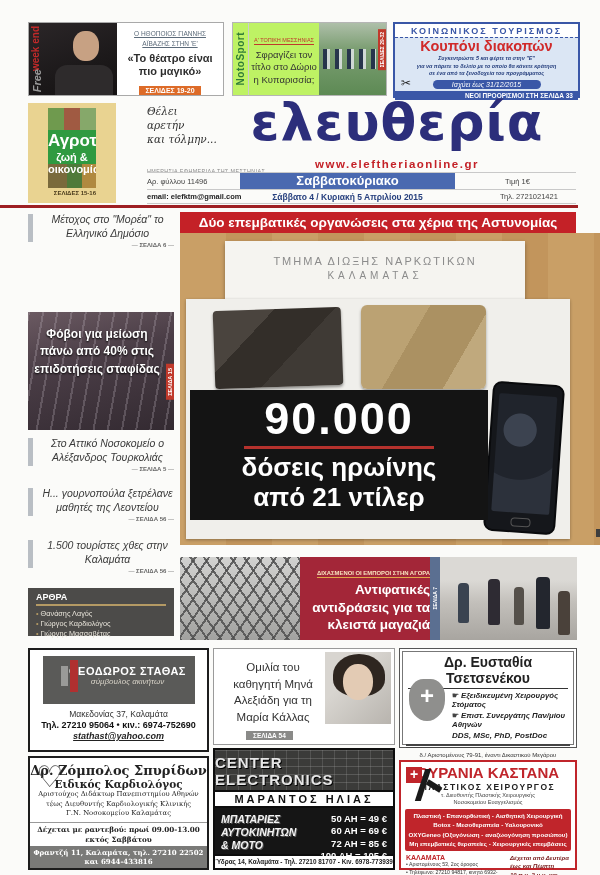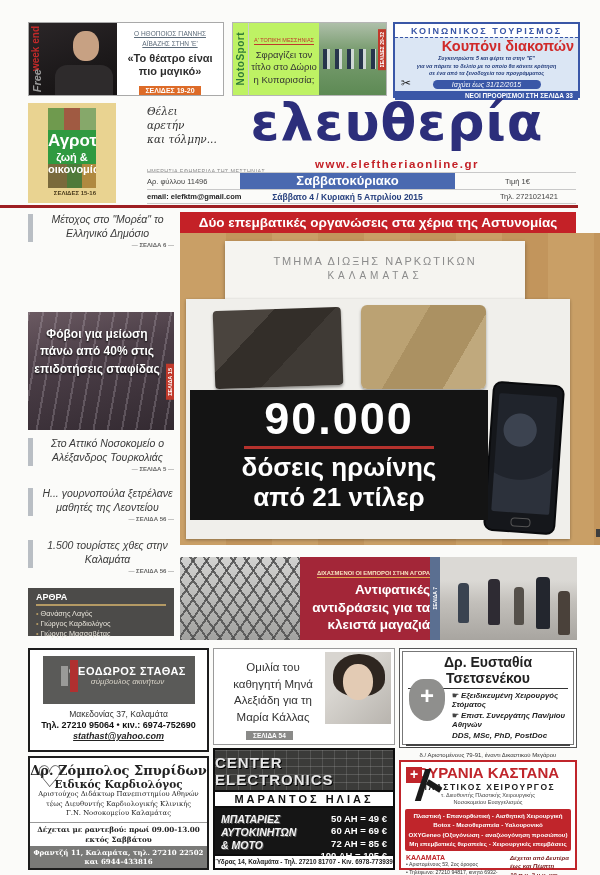"Κουπόνι διακοπών" .cp-title { text-align: right -> center }
